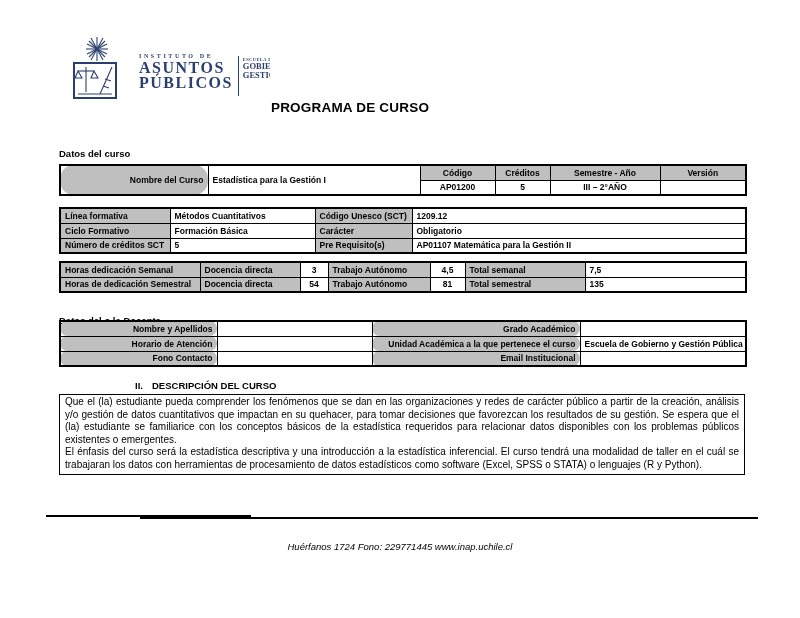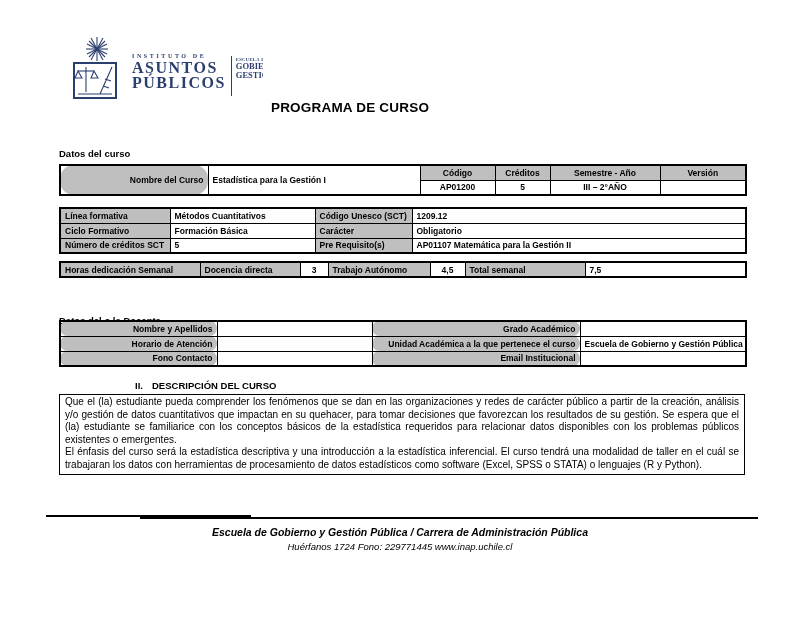"ASUNTOS" .logo-text { margin-left: 12px -> 19px }
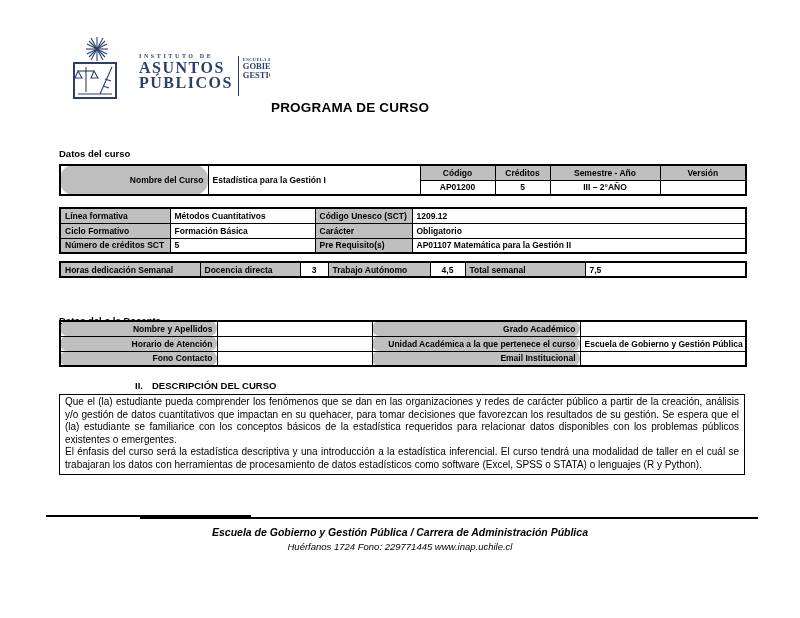"Horas de dedicación Semestral" tr { html: none -> <tr> <td>Horas de dedicación Semestral</td> <td>Docencia directa</td> <td>54</td> <td>Trabajo Autónomo</td> <td>81</td> <td>Total semestral</td> <td>135</td> </tr> }
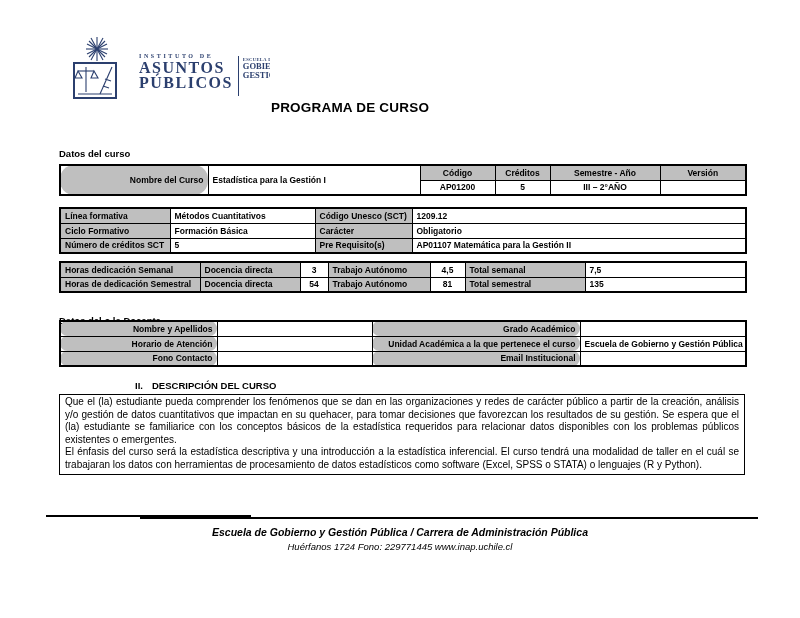"Escuela de Gobierno y Gestión Pública /" div.footer-1 { html: <div>Escuela de Gobierno y Gestión Pública / Carrera de Administración Pública</div> -> none }
